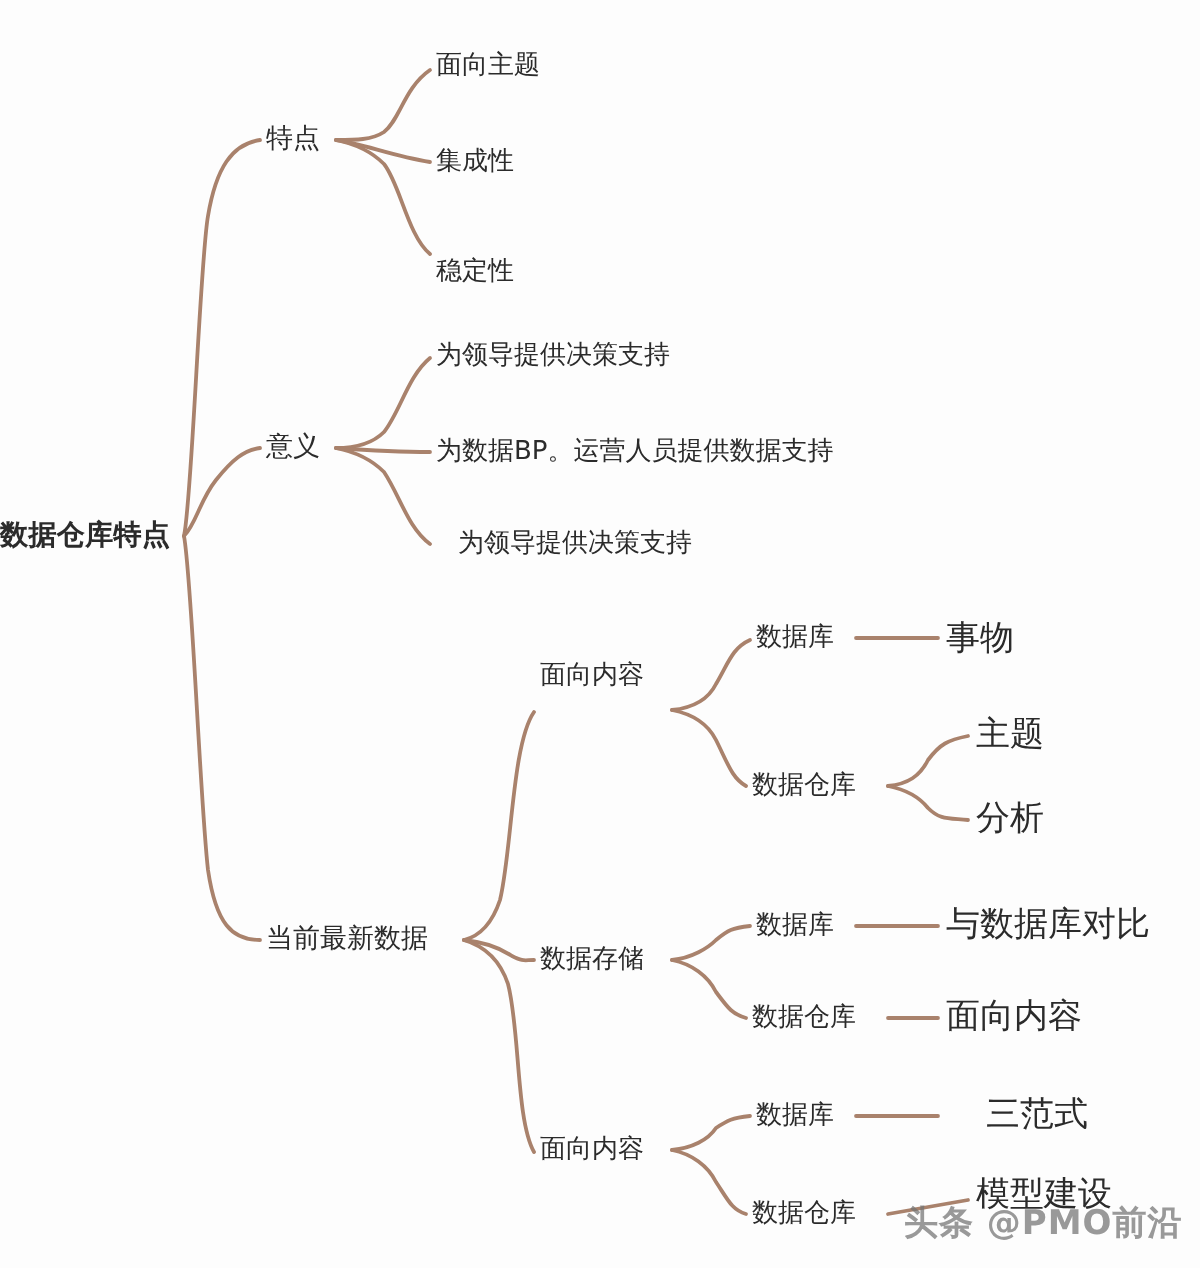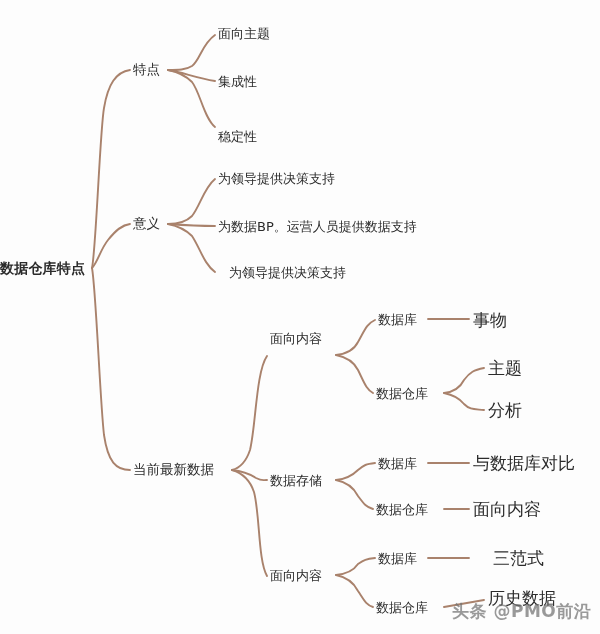"历史数据" div.node { text: 历史数据 -> 模型建设 }
